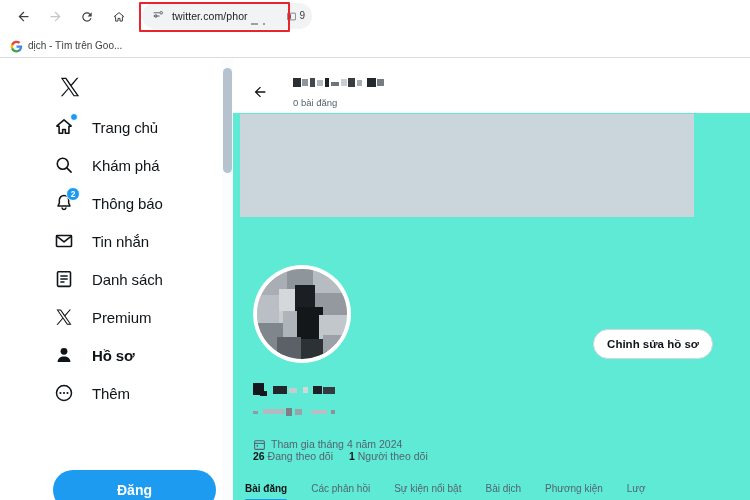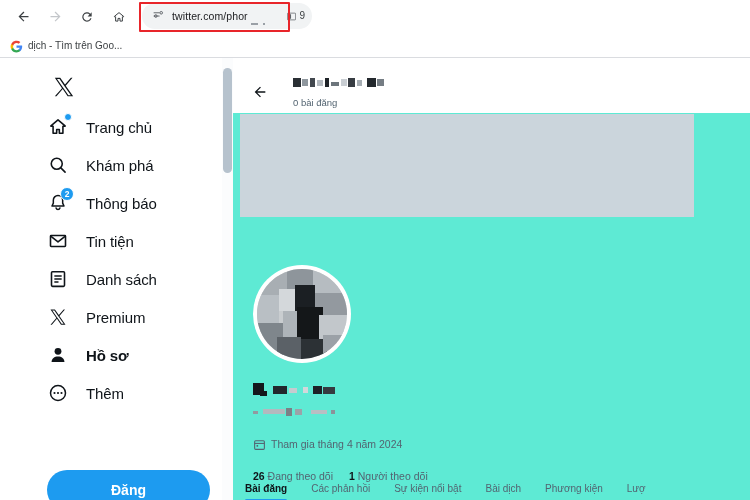"Trang chủ" .sidebar { left: 7px -> 13px }
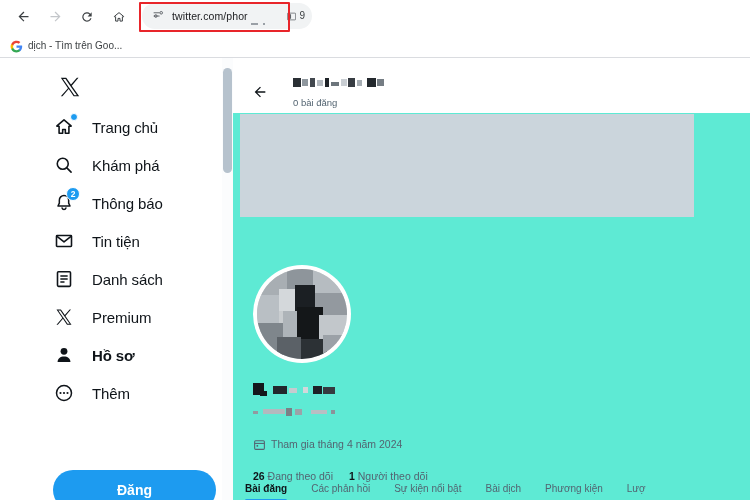"Tin tiện" span.nav-label { text: tiện -> nhắn }
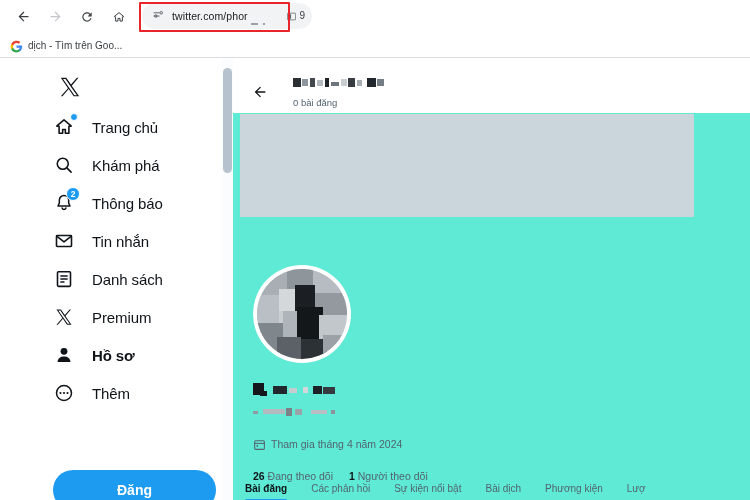"Chỉnh sửa hồ sơ" button.edit-btn { html: none -> <button>Chỉnh sửa hồ sơ</button> }
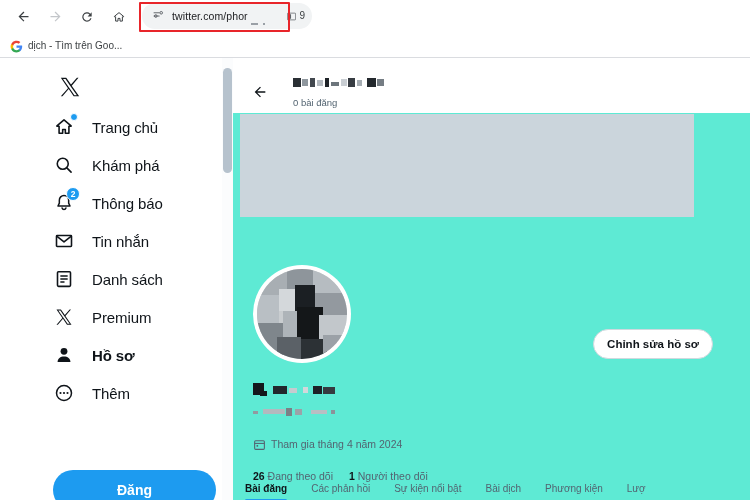"26 Đang theo dõi" .stats { margin-top: 20px -> 0 }
